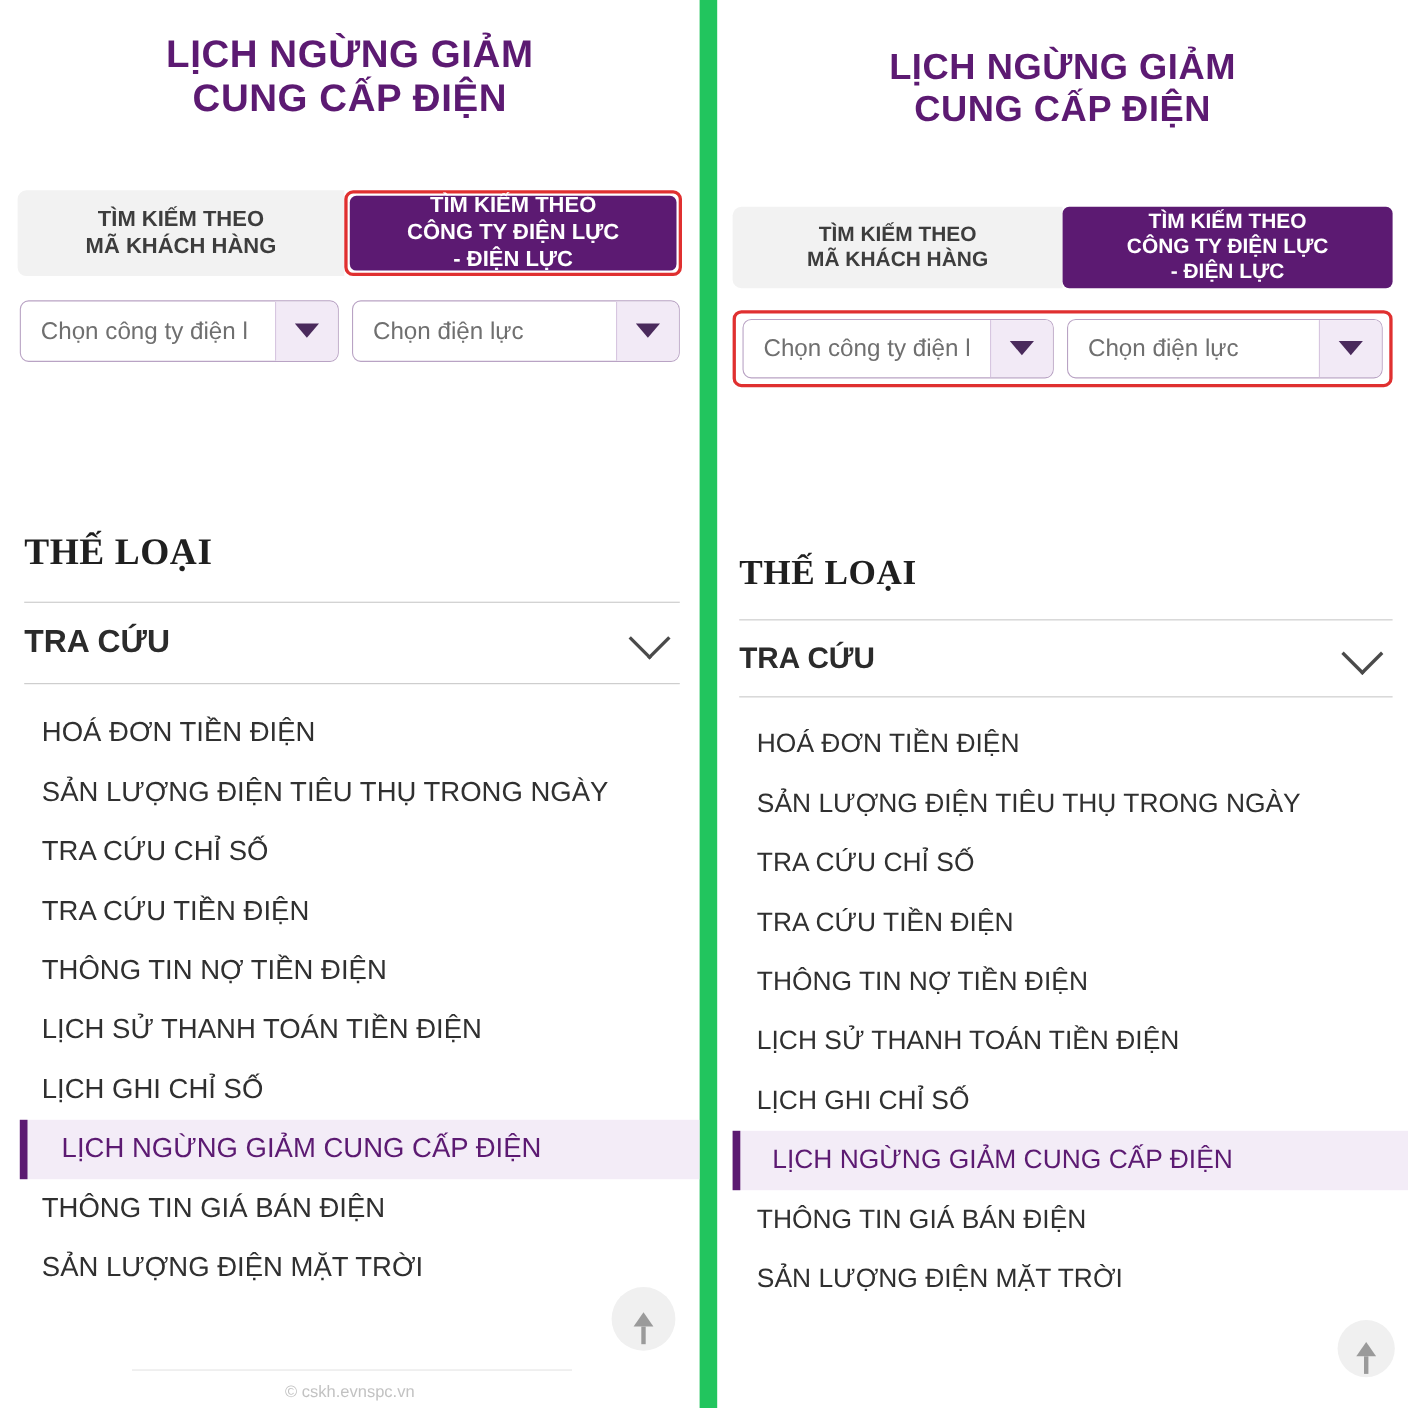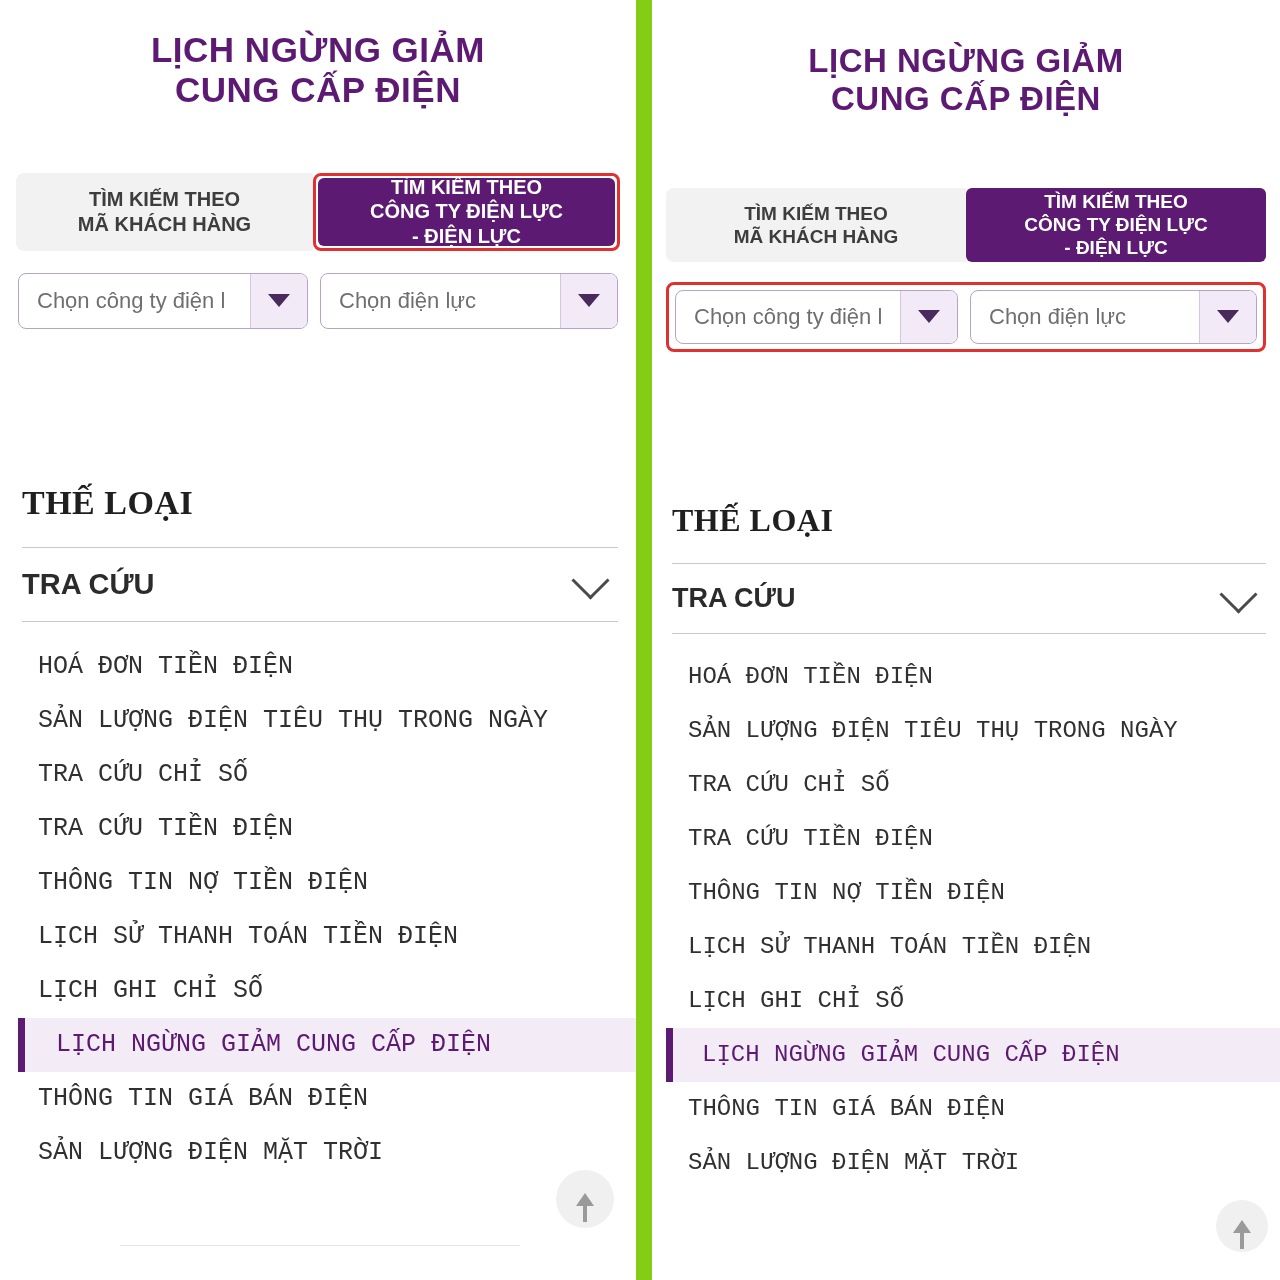"LỊCH NGỪNG GIẢM" .stage { background: #84cc16 -> #22c55e }
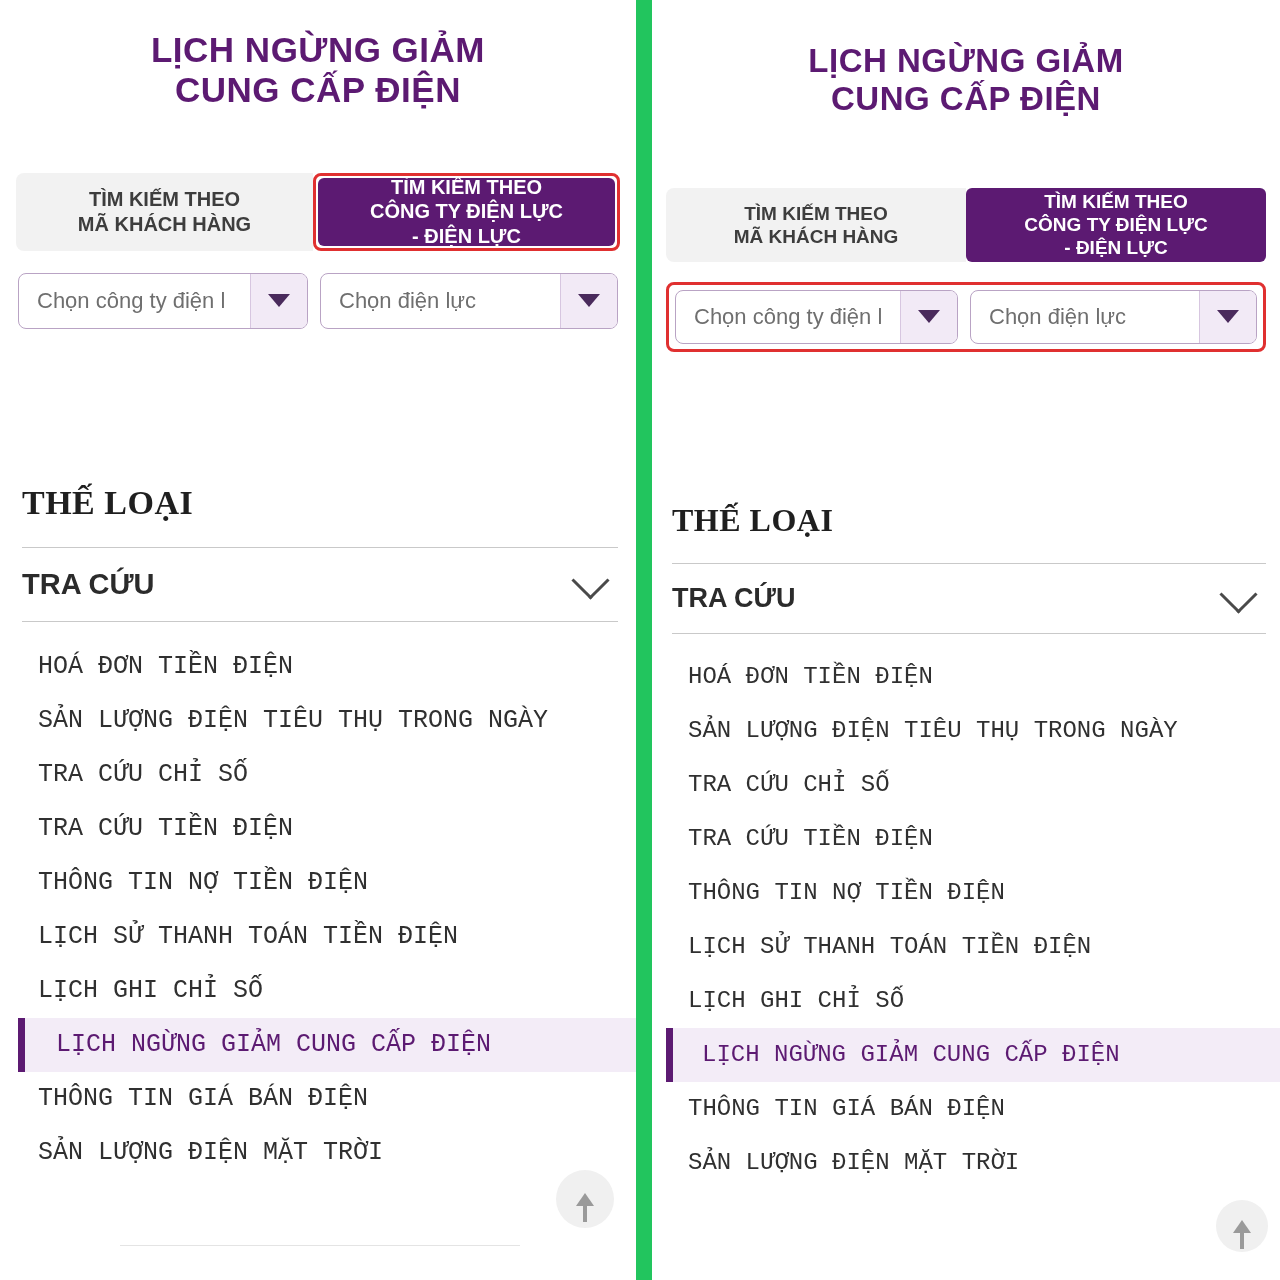"HOÁ ĐƠN TIỀN ĐIỆN" .menu-list { font-family: Liberation Mono, monospace -> none }
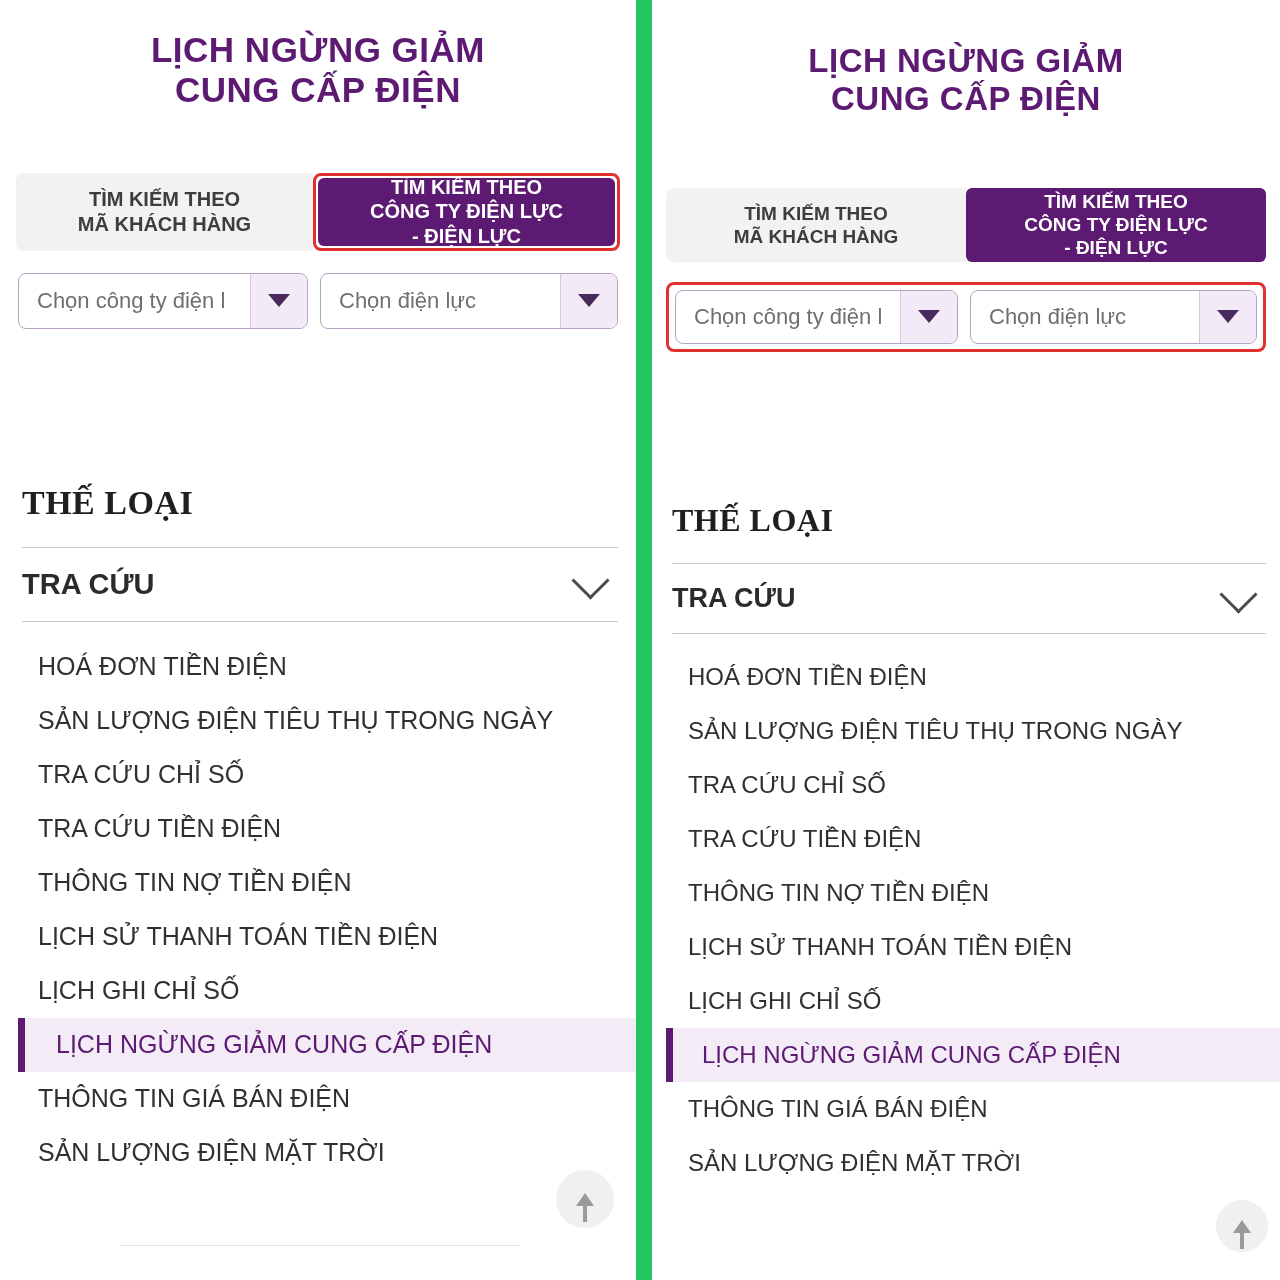"© cskh.evnspc.vn" div.footer-note { html: none -> <div>© cskh.evnspc.vn</div> }
